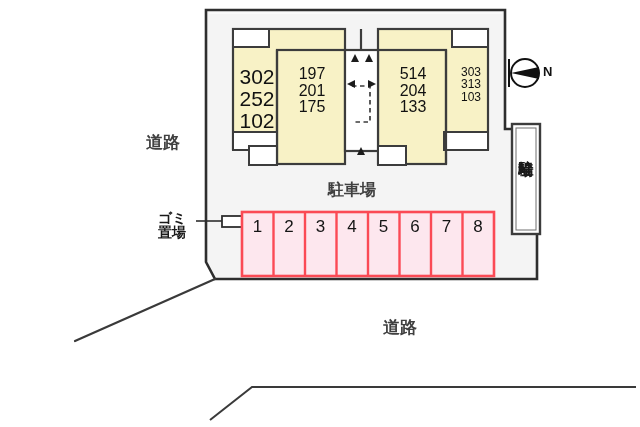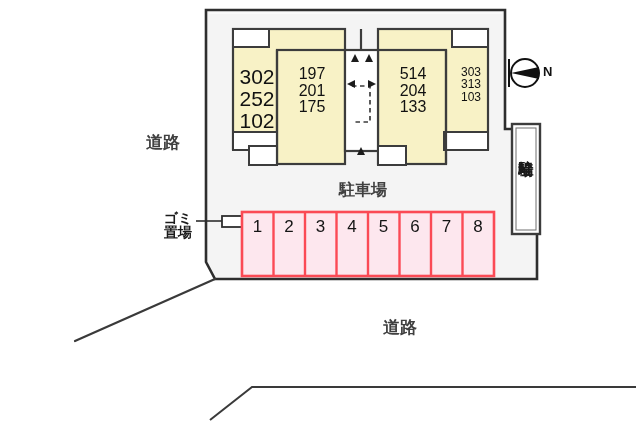"駐車場" div.h-label { margin-left: 11px -> none }
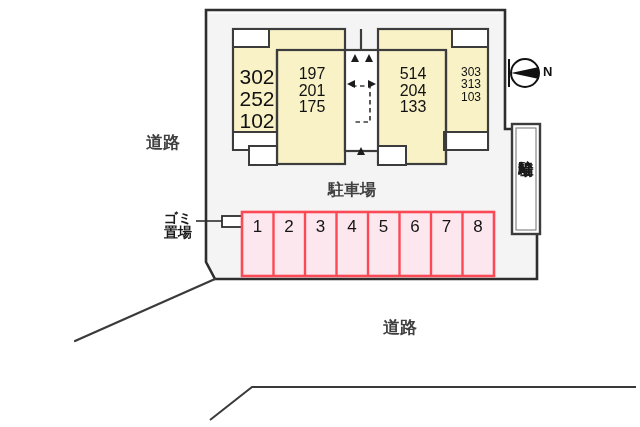"ゴミ" .gomi-label { text-align: center -> none }
